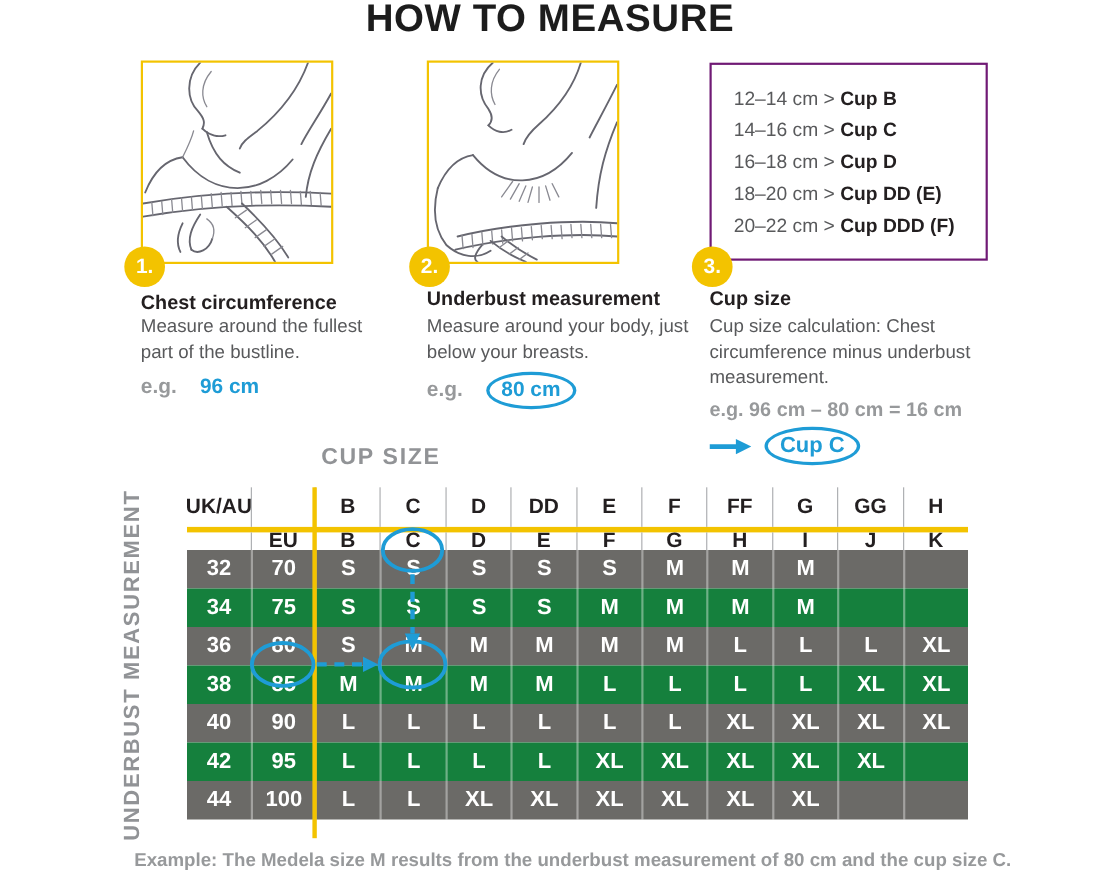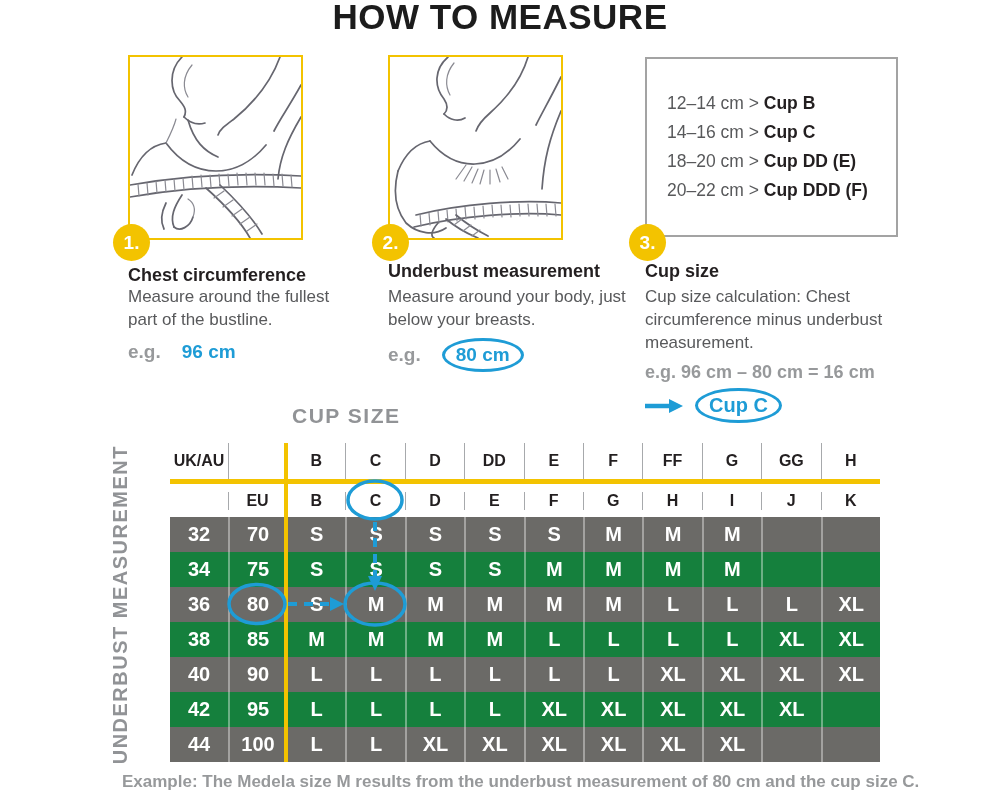"12–14 cm > Cup B" .range-box { border: 2px solid #a3a3a3 -> 2px solid #701a75 }
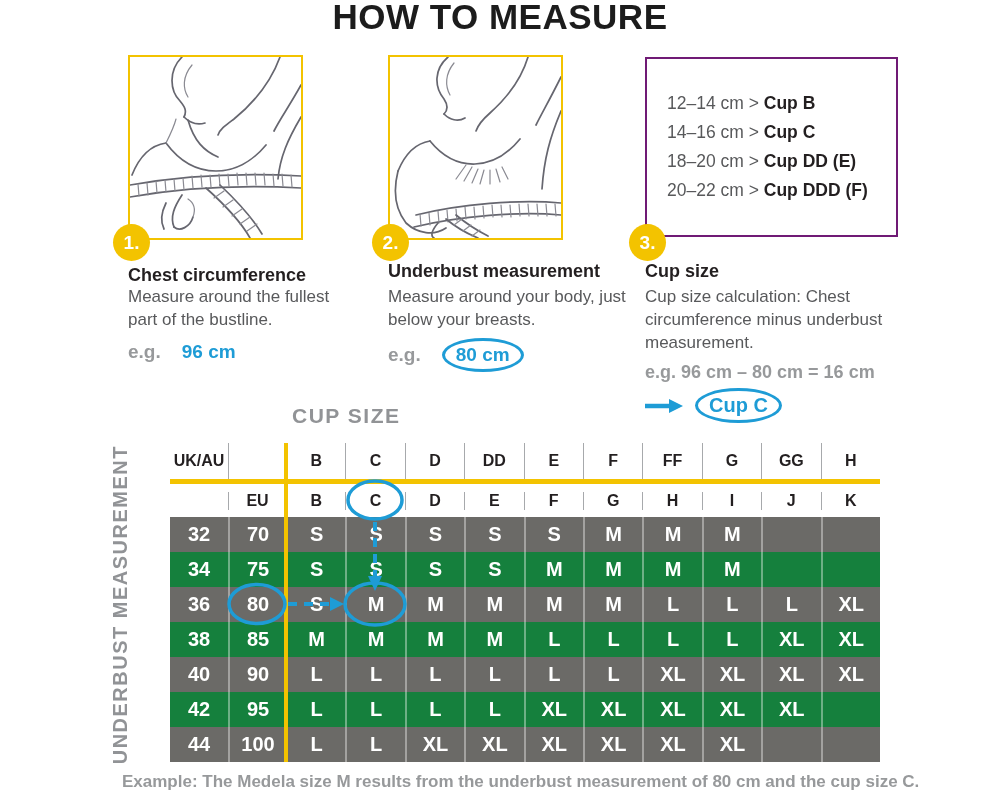"16–18 cm > Cup D" div.range-row { html: none -> <div><span>16–18 cm &gt; </span><b>Cup D</b></div> }
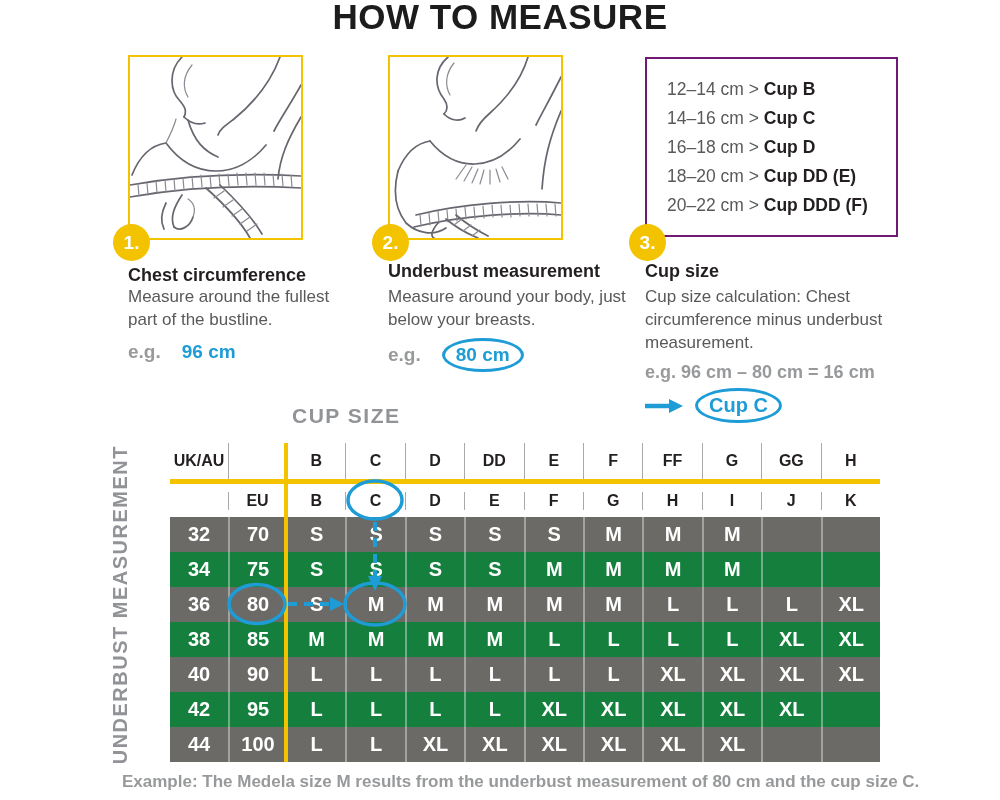"UK/AU" .hcell { font-size: 16px -> 19px }
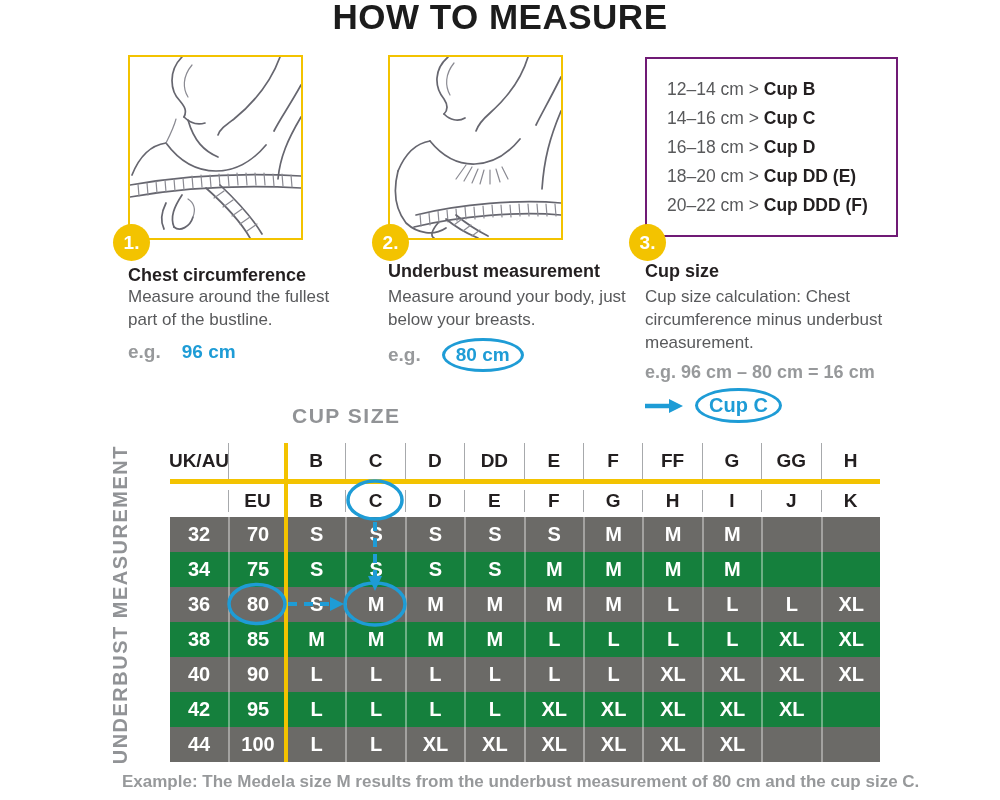"EU" .hrow2 { align-items: center -> none; height: 33px -> 16px }
